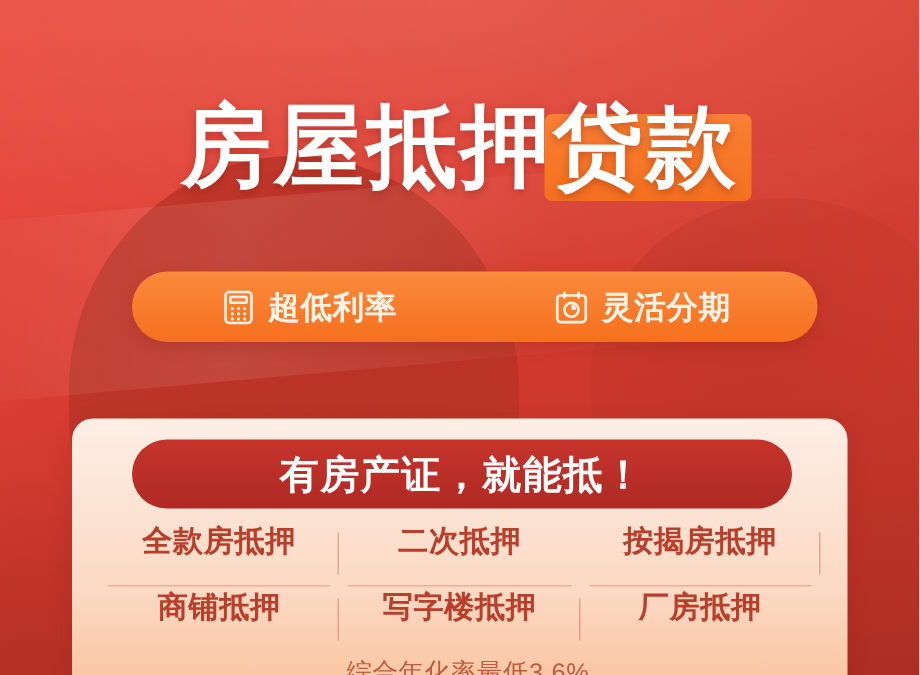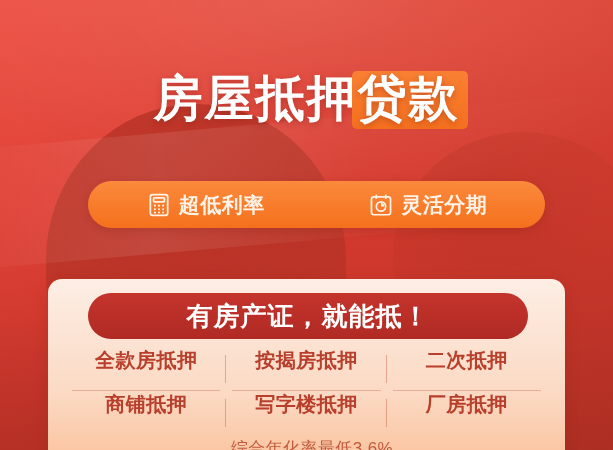"房屋抵押" .title-text { font-size: 49px -> 60px }
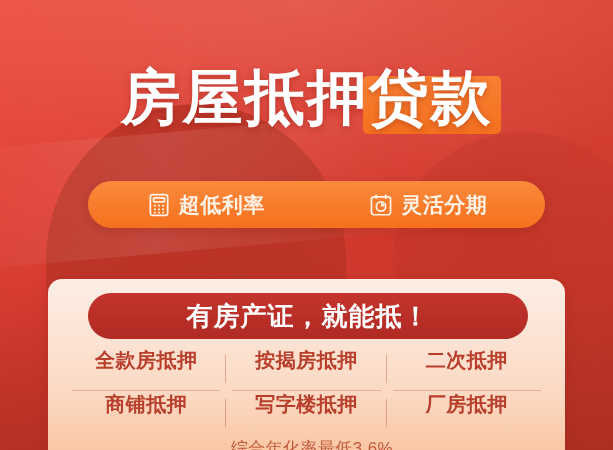"按揭房抵押" div.grid-cell { order: before "二次抵押" -> after "二次抵押" }
